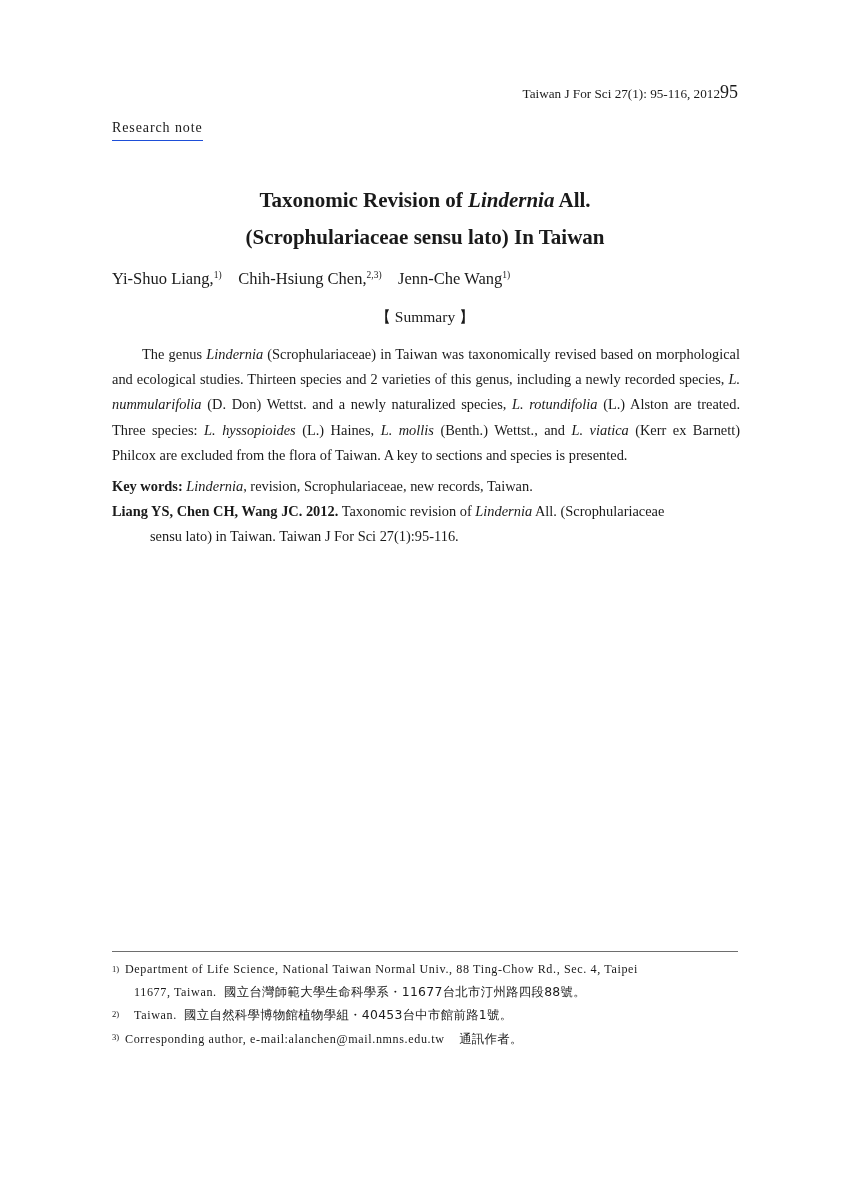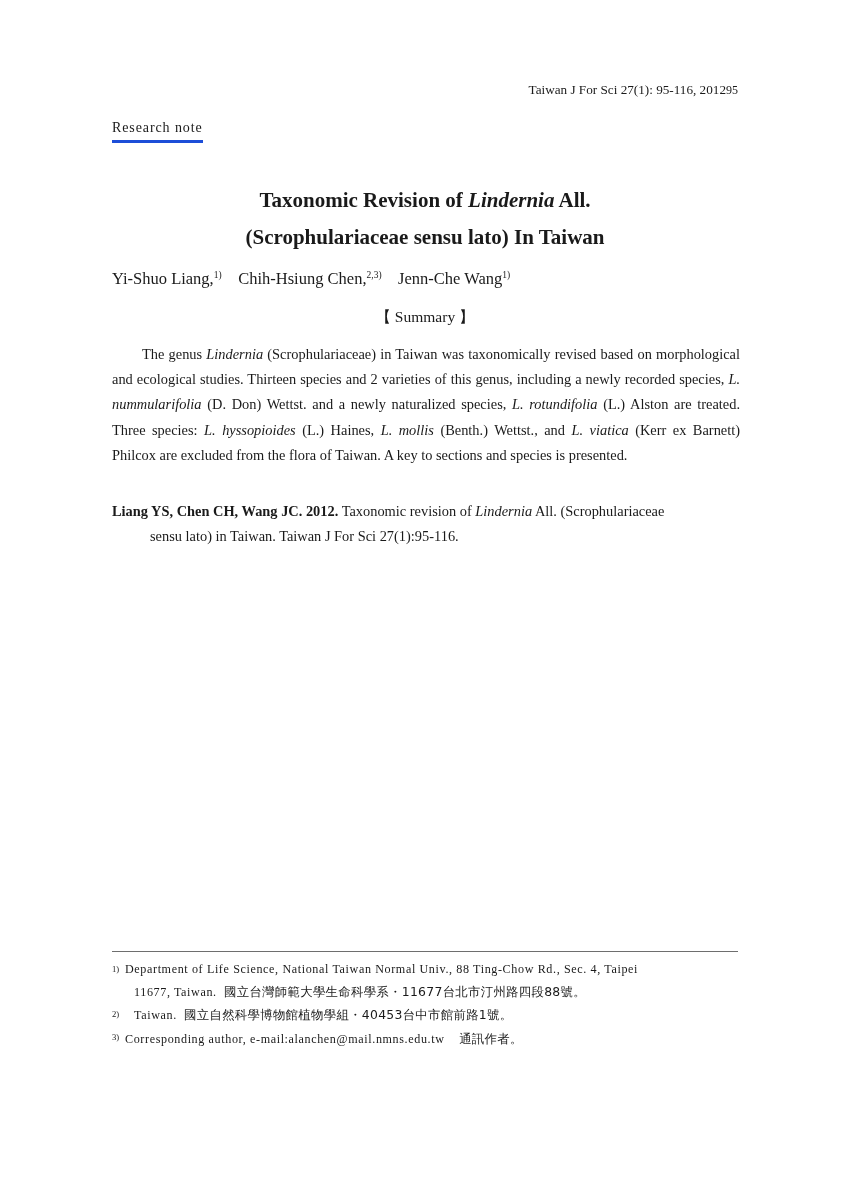"95" .runhead .folio { font-size: 12px -> 18px }
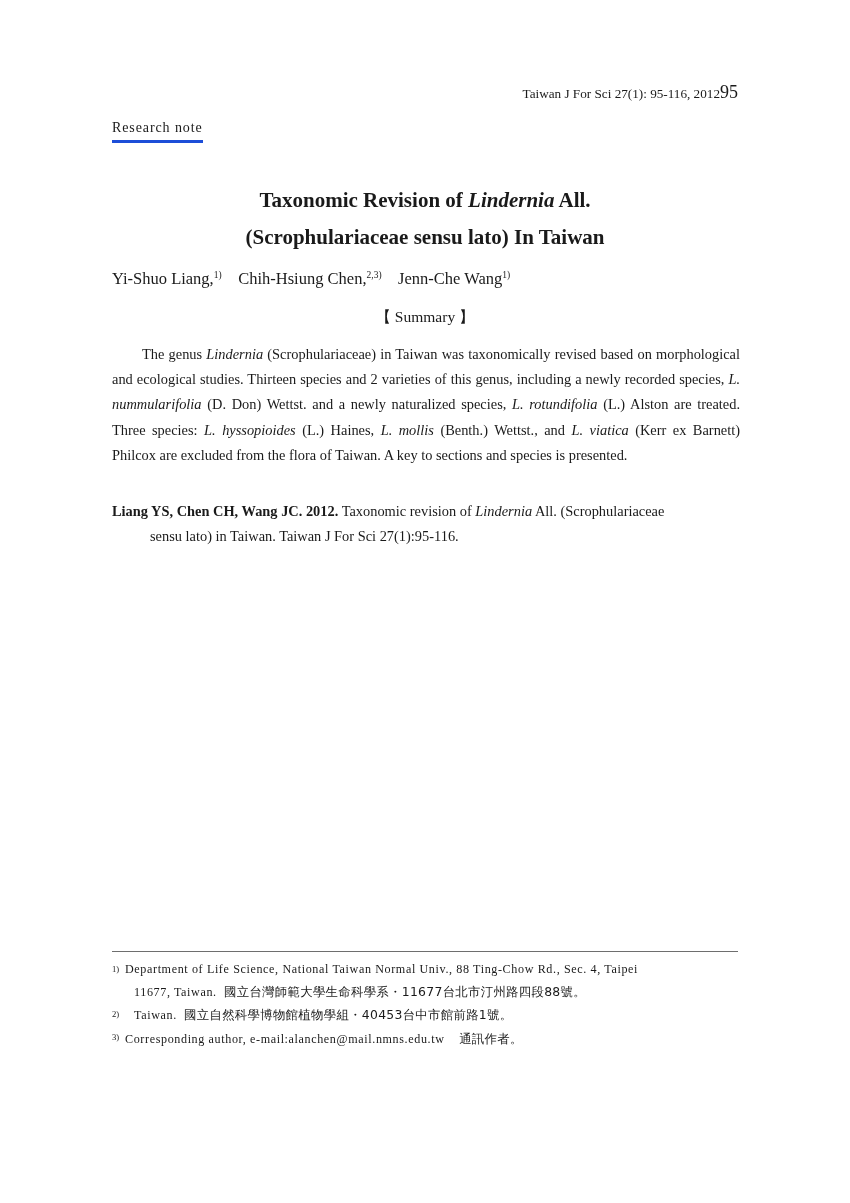"Research note" .notelabel { border-bottom: 3px solid #1d4ed8 -> 1px solid #1d4ed8 }
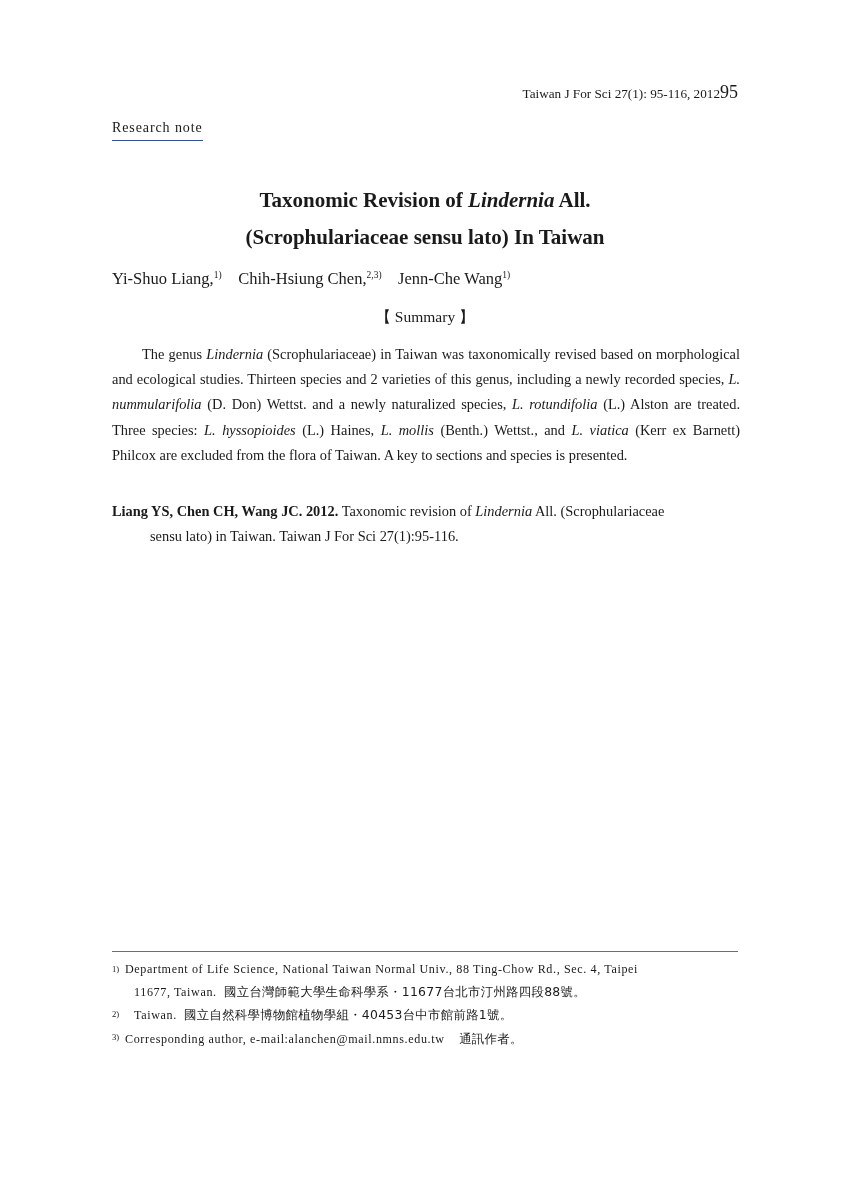"Key words: Lindernia, revision," div.keywords { html: none -> <div><span>Key words:</span><span> </span><em>Lindernia</em><span>, revision, Scrophulariaceae, new records, Taiwan.</span></div> }
